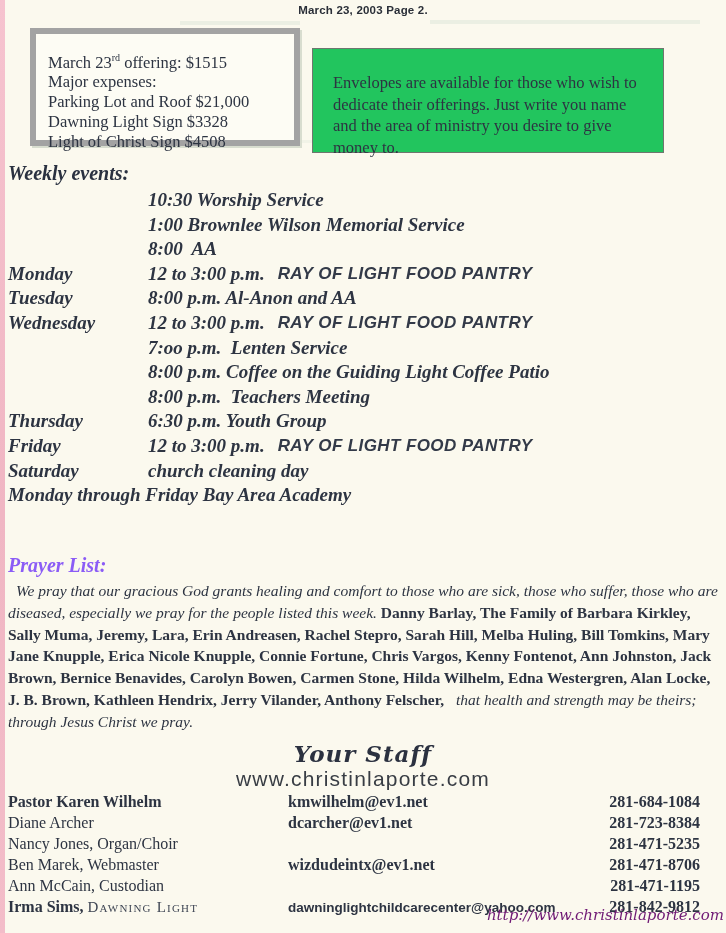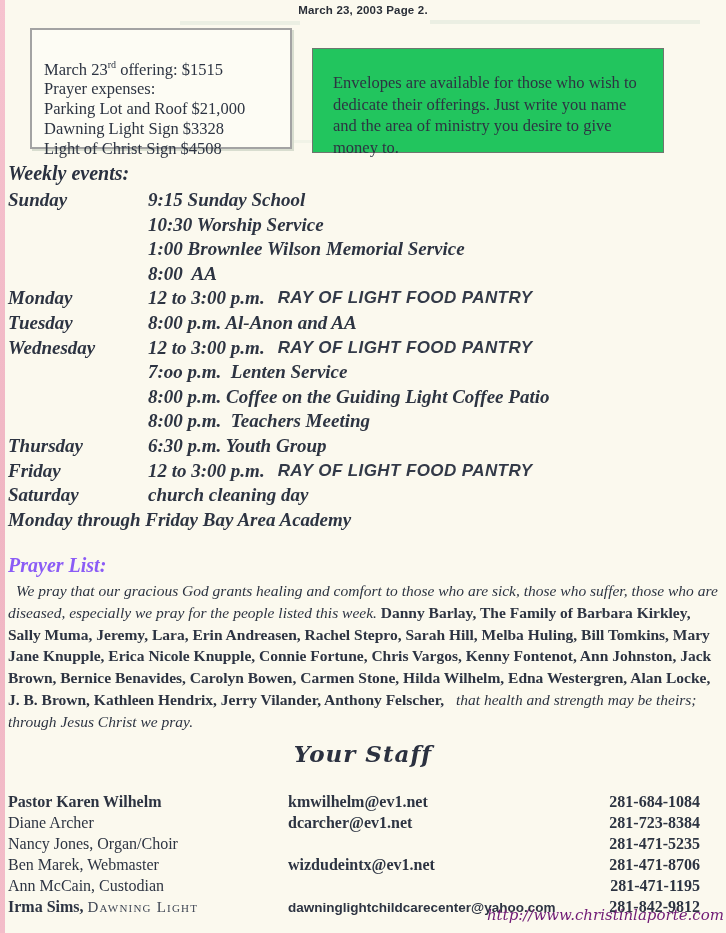"March 23rd offering: $1515" .offering-box { border: 2px solid #a3a3a3 -> 6px solid #a3a3a3; padding: 25px 0 0 12px -> 14px 0 0 12px }
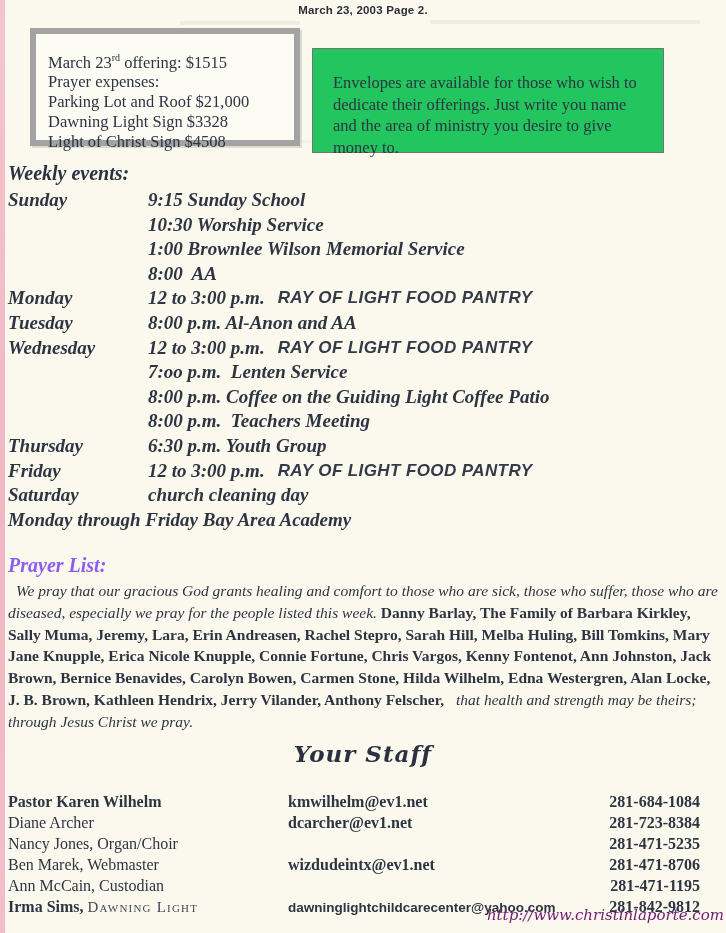"Prayer expenses:" div { text: Prayer -> Major }
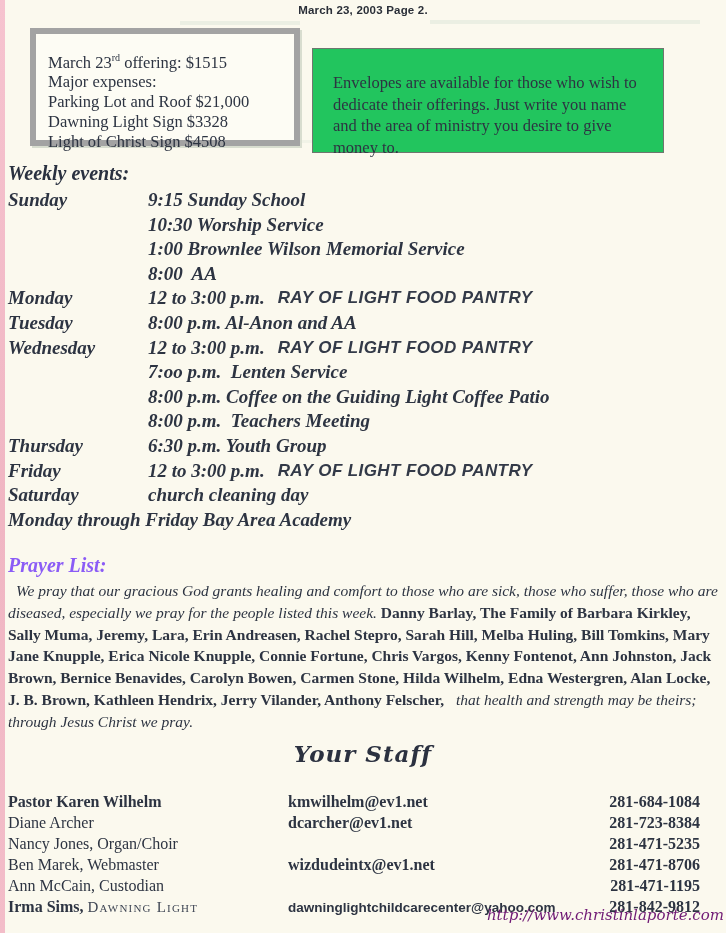"Sunday" div.event-row { html: <div> <span>Sunday</span> <span>9:15 Sunday School</span> </div> -> none }
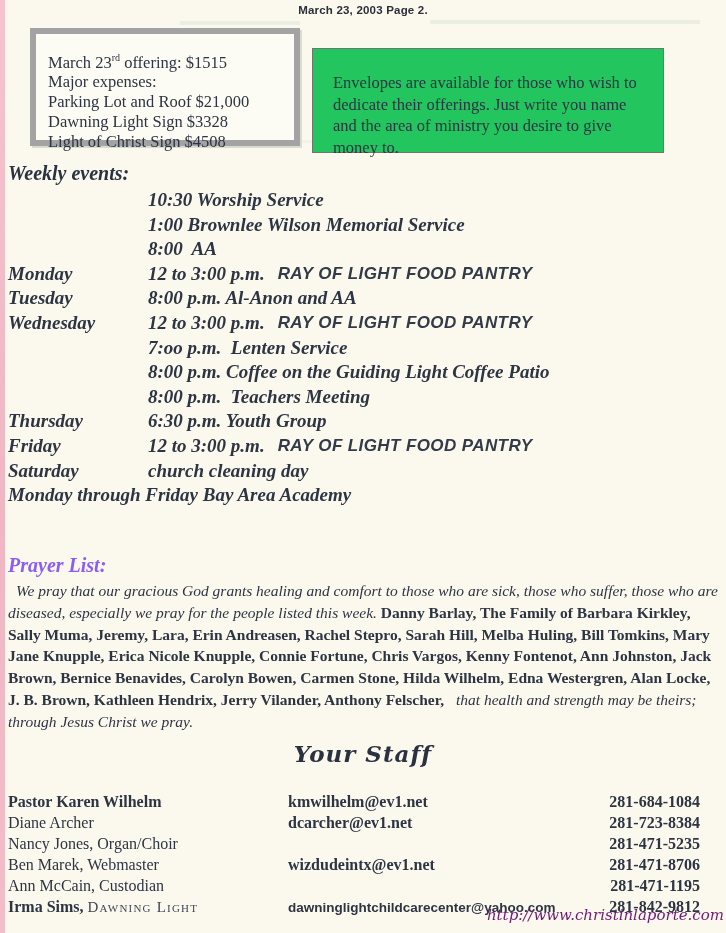"www.christinlaporte.com" div.staff-site { html: none -> <div>www.christinlaporte.com</div> }
